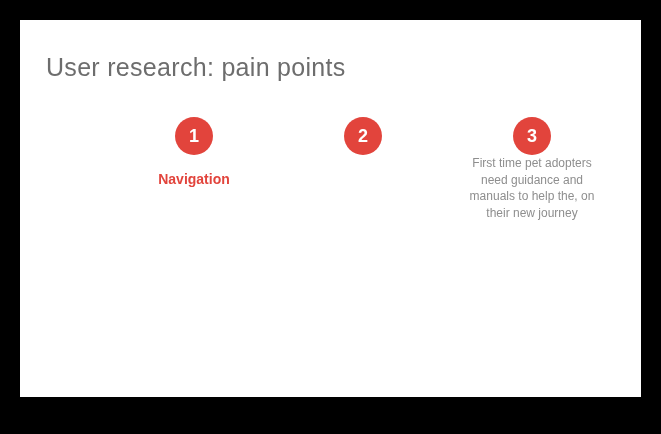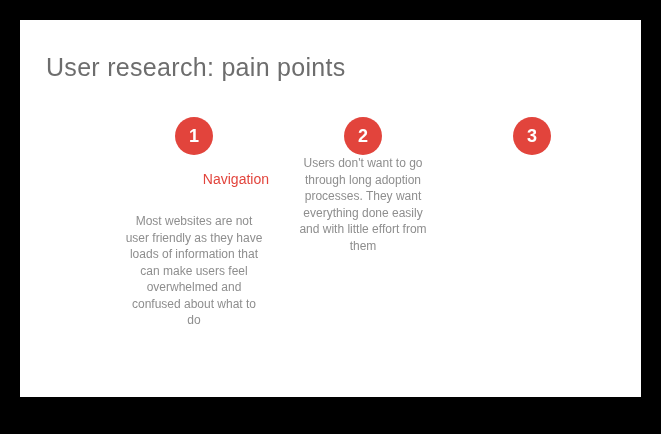"Users don't want to go" div.col-body { html: <div>Users don't want to go through long adoption processes. They want everything done easily and with little effort from them</div> -> none }
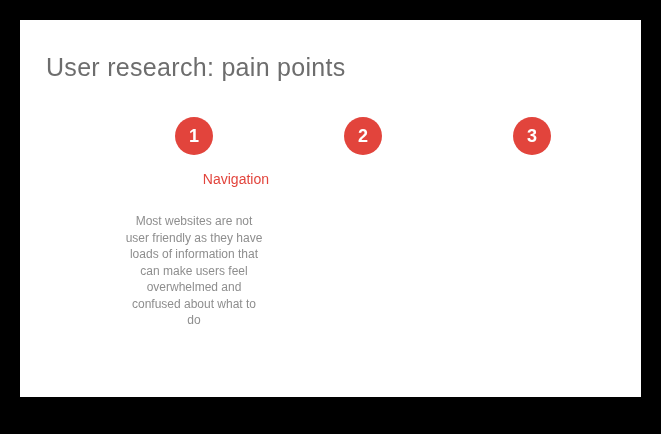"First time pet adopters need" div.col-body { html: none -> <div>First time pet adopters need guidance and manuals to help the, on their new journey</div> }
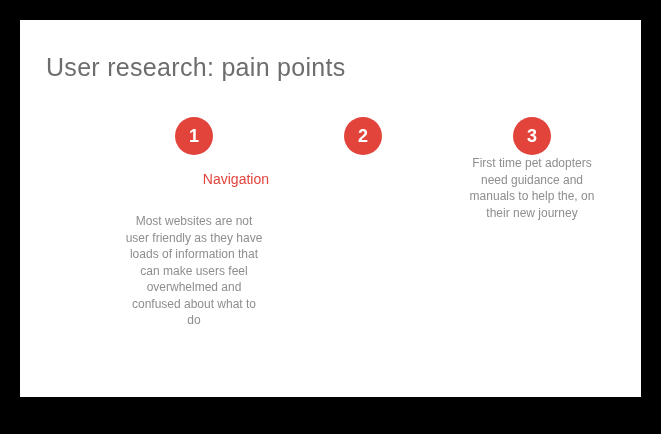"Navigation" .col-title { font-weight: 400 -> 700; text-align: right -> none }
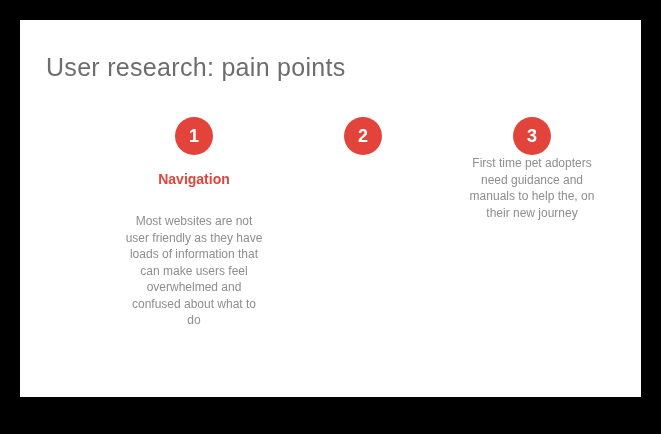"Most websites are not user" div.col-body { html: <div>Most websites are not user friendly as they have loads of information that can make users feel overwhelmed and confused about what to do</div> -> none }
